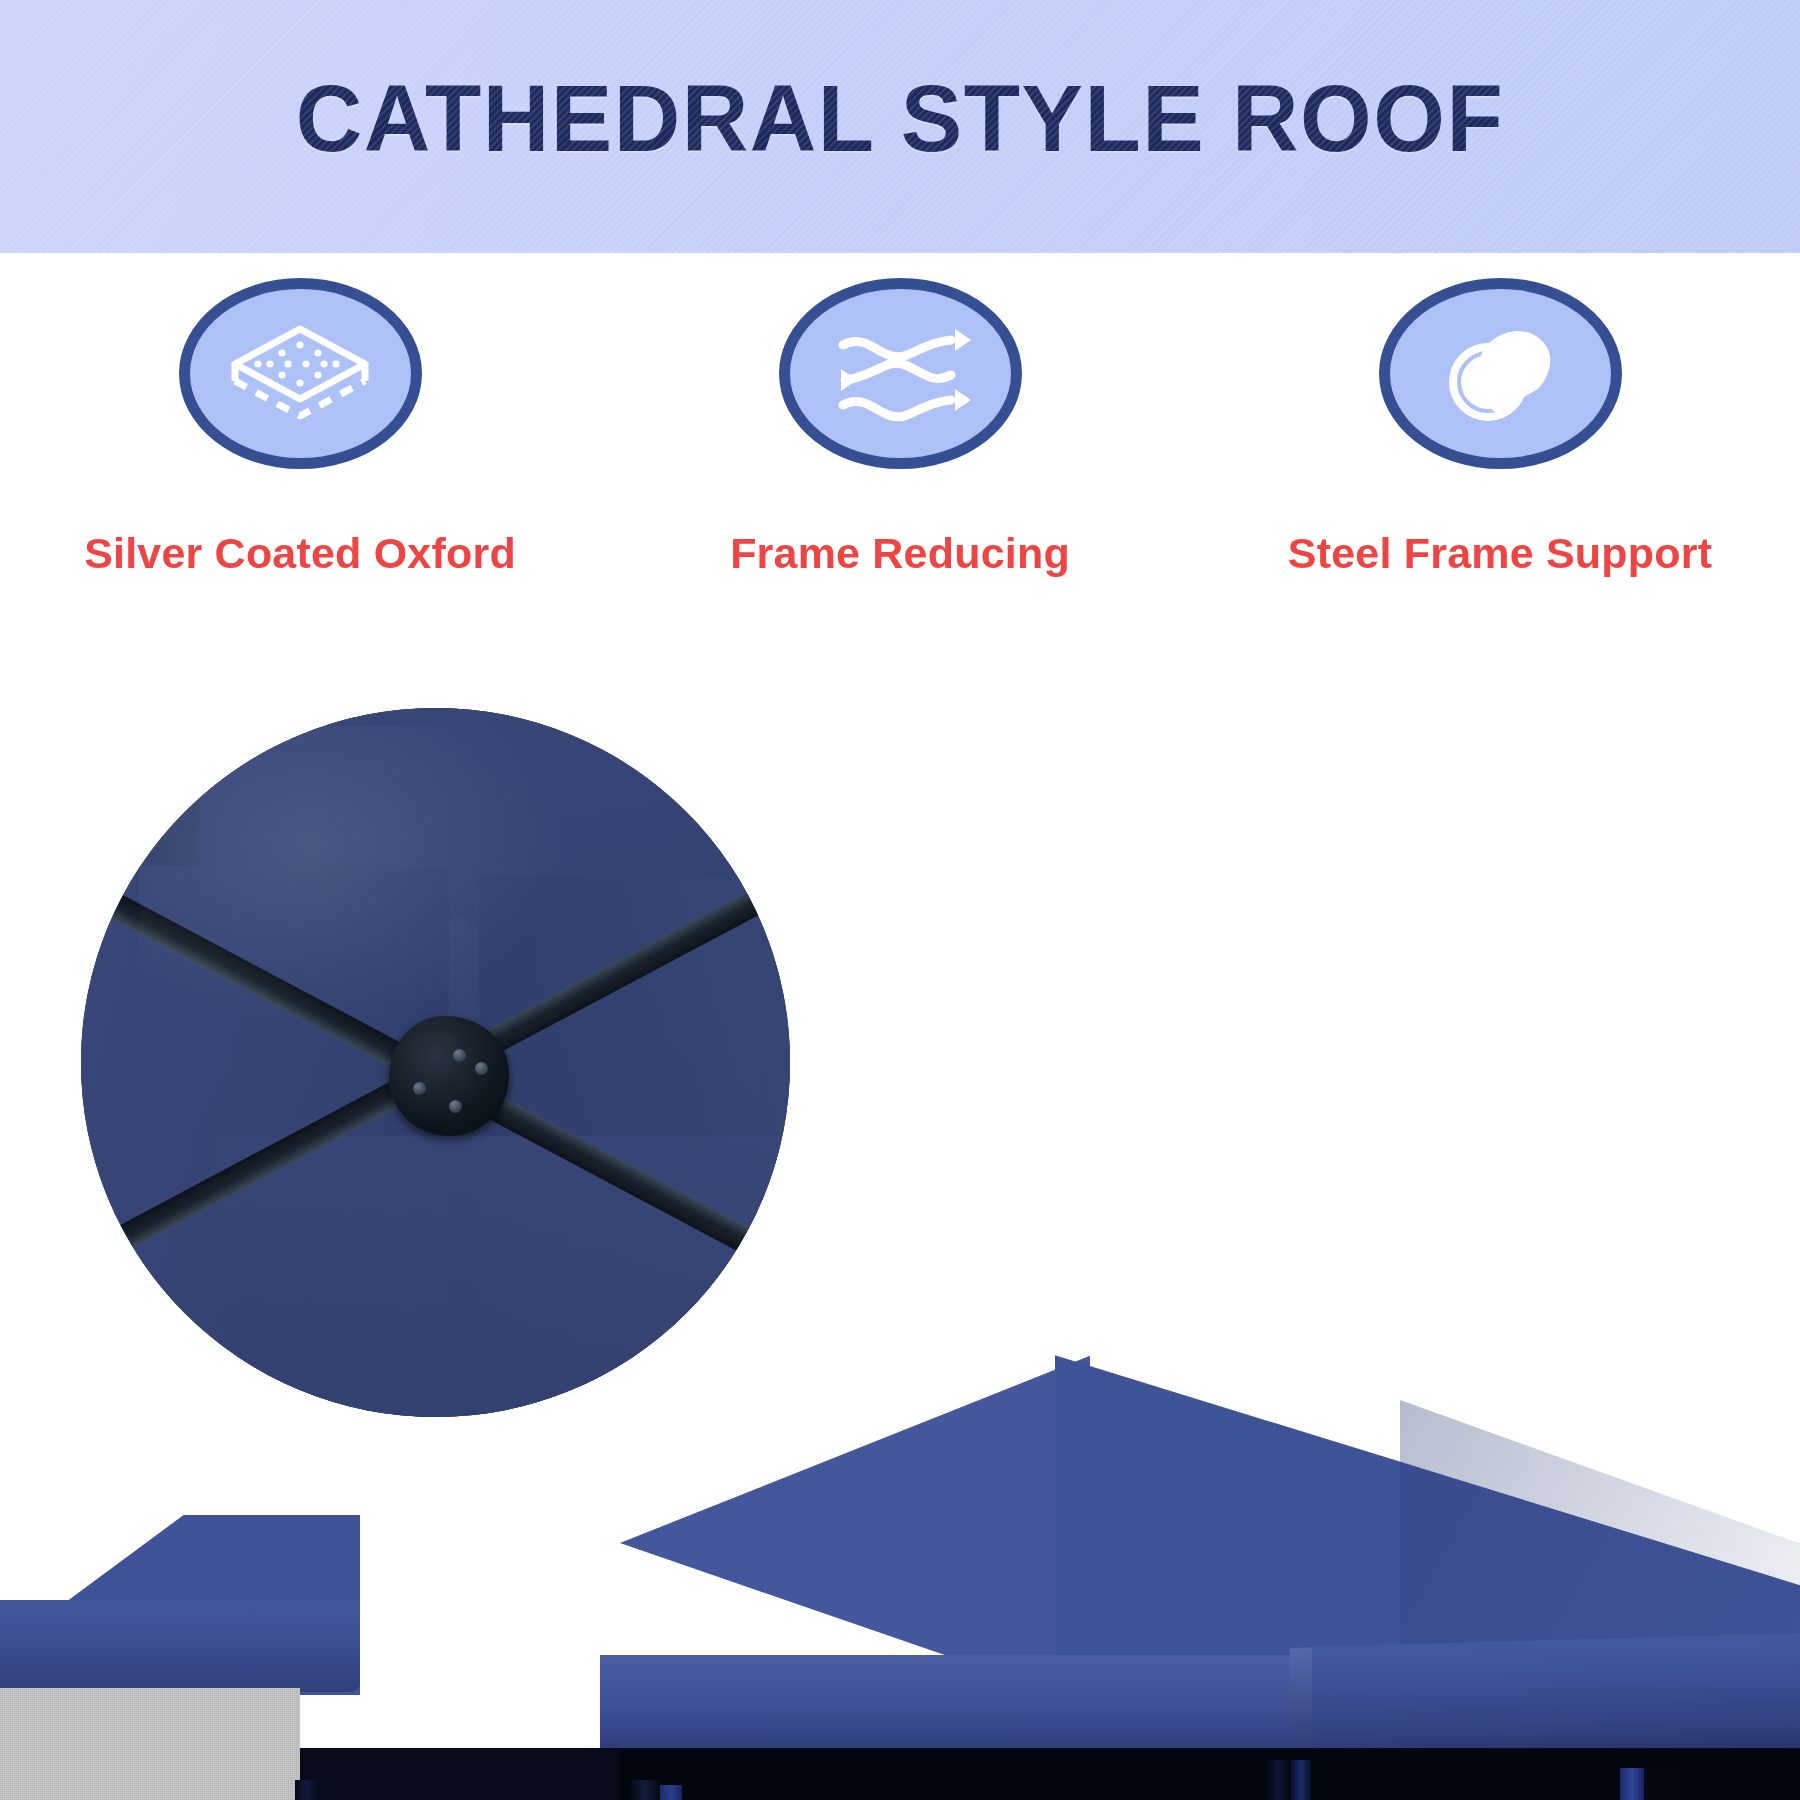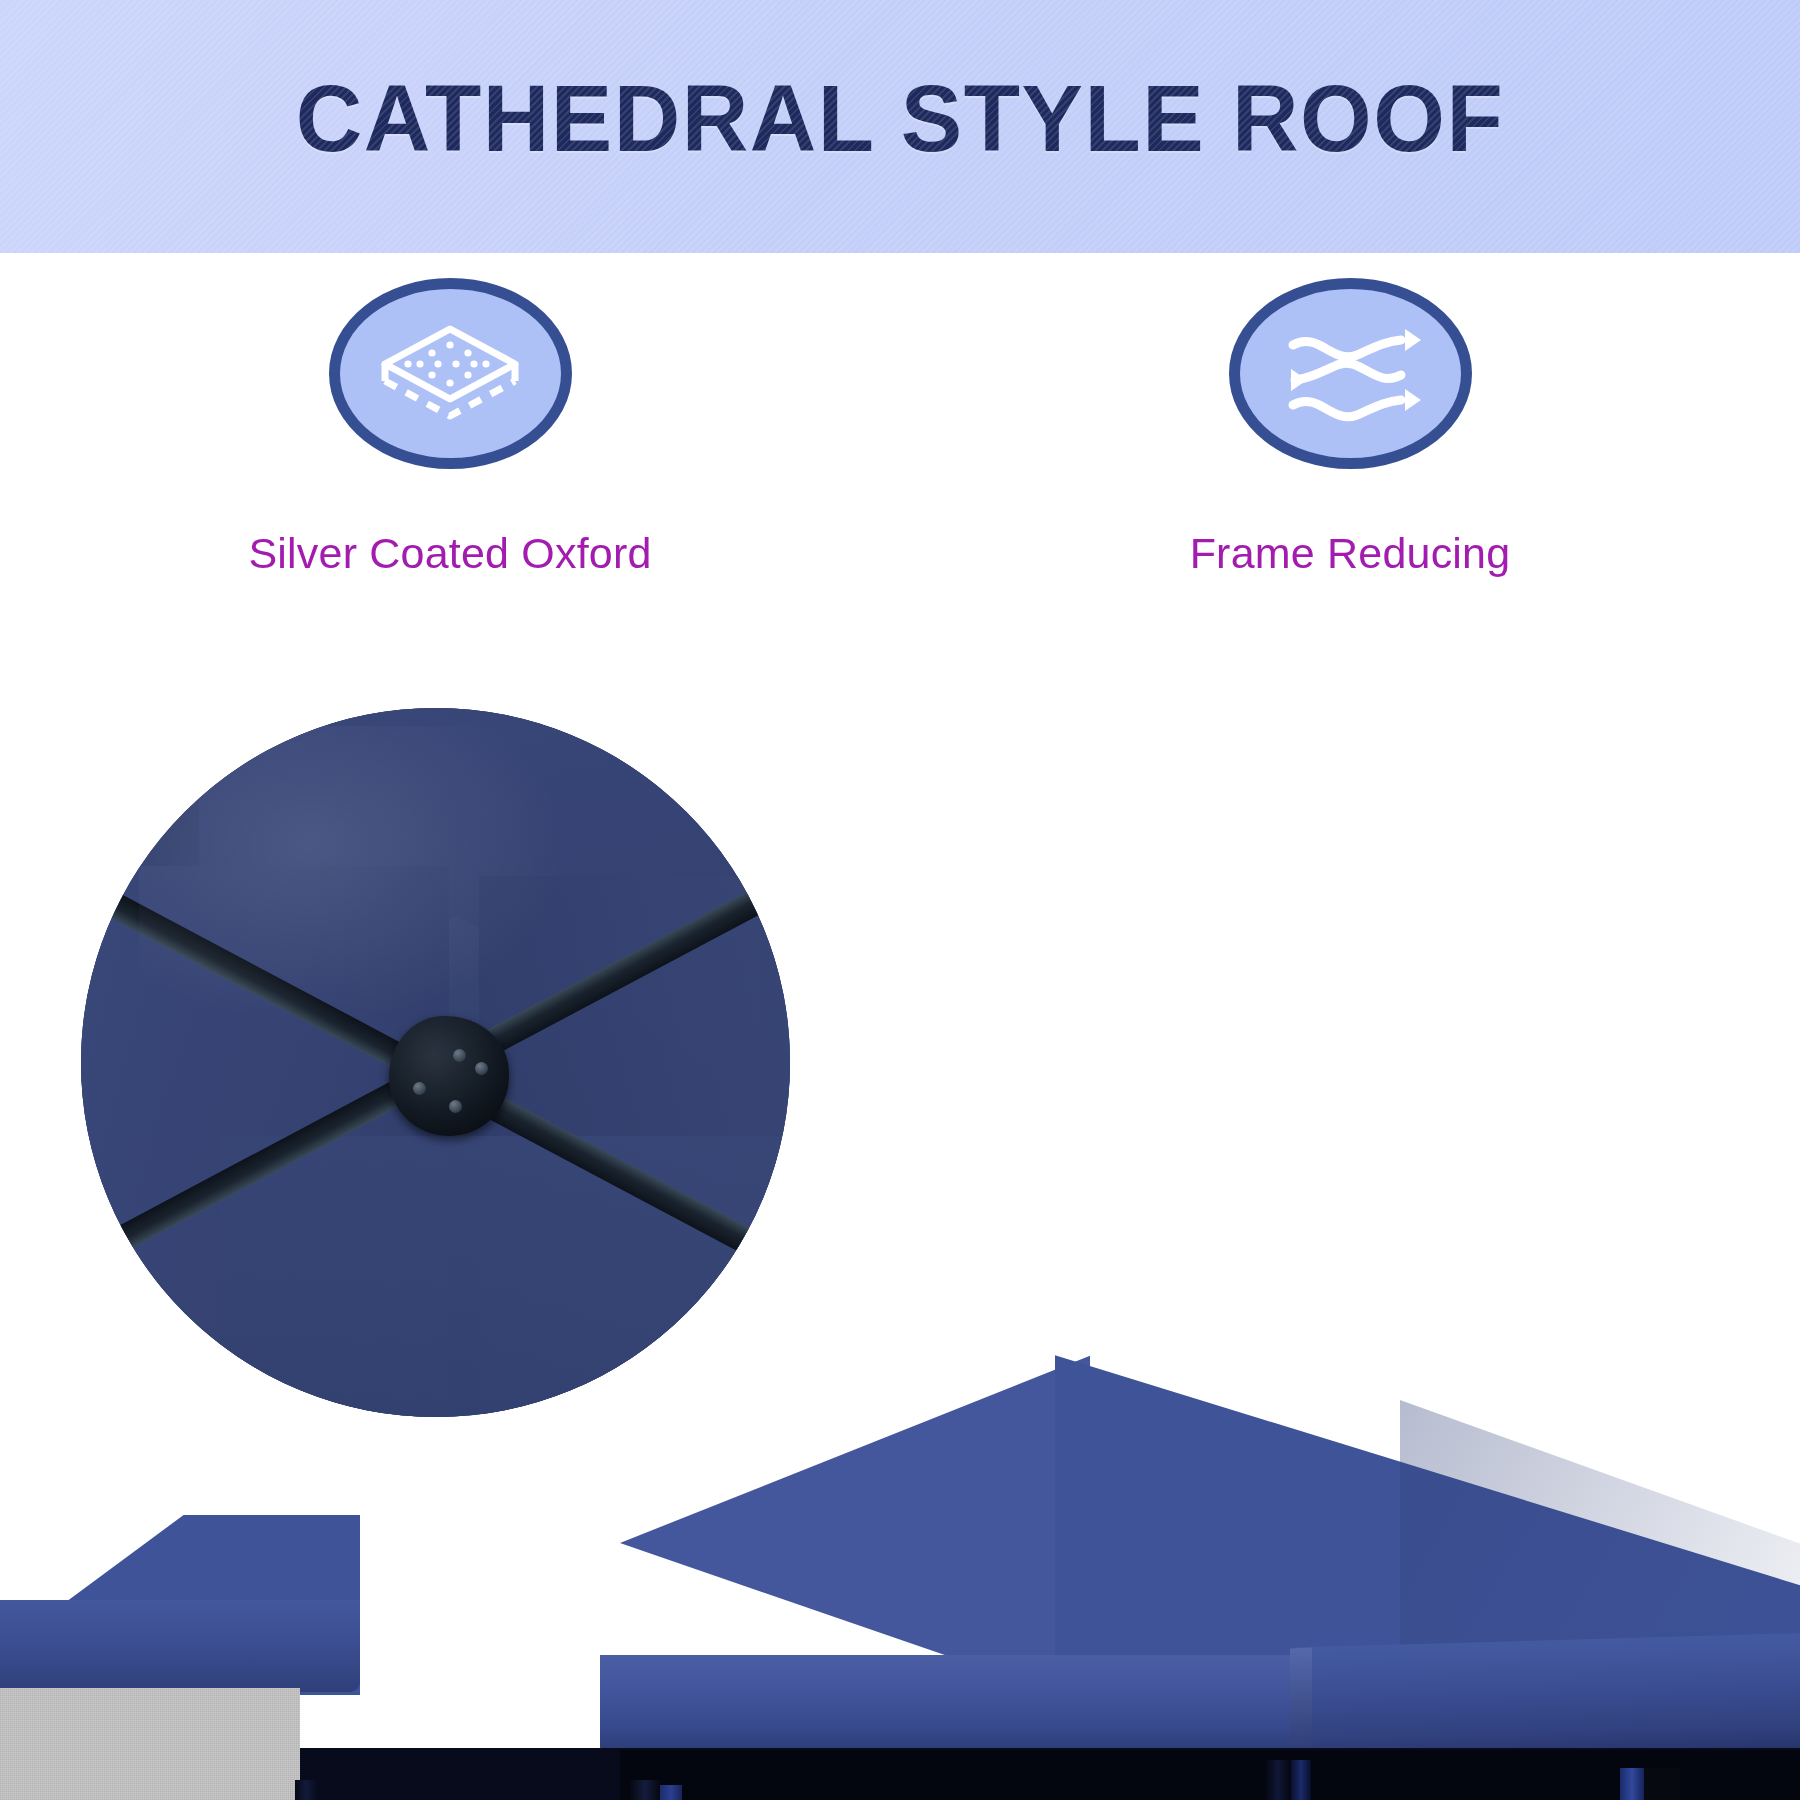"Silver Coated Oxford" .feature-label { color: #a21caf -> #ef4444; font-weight: 400 -> 700 }
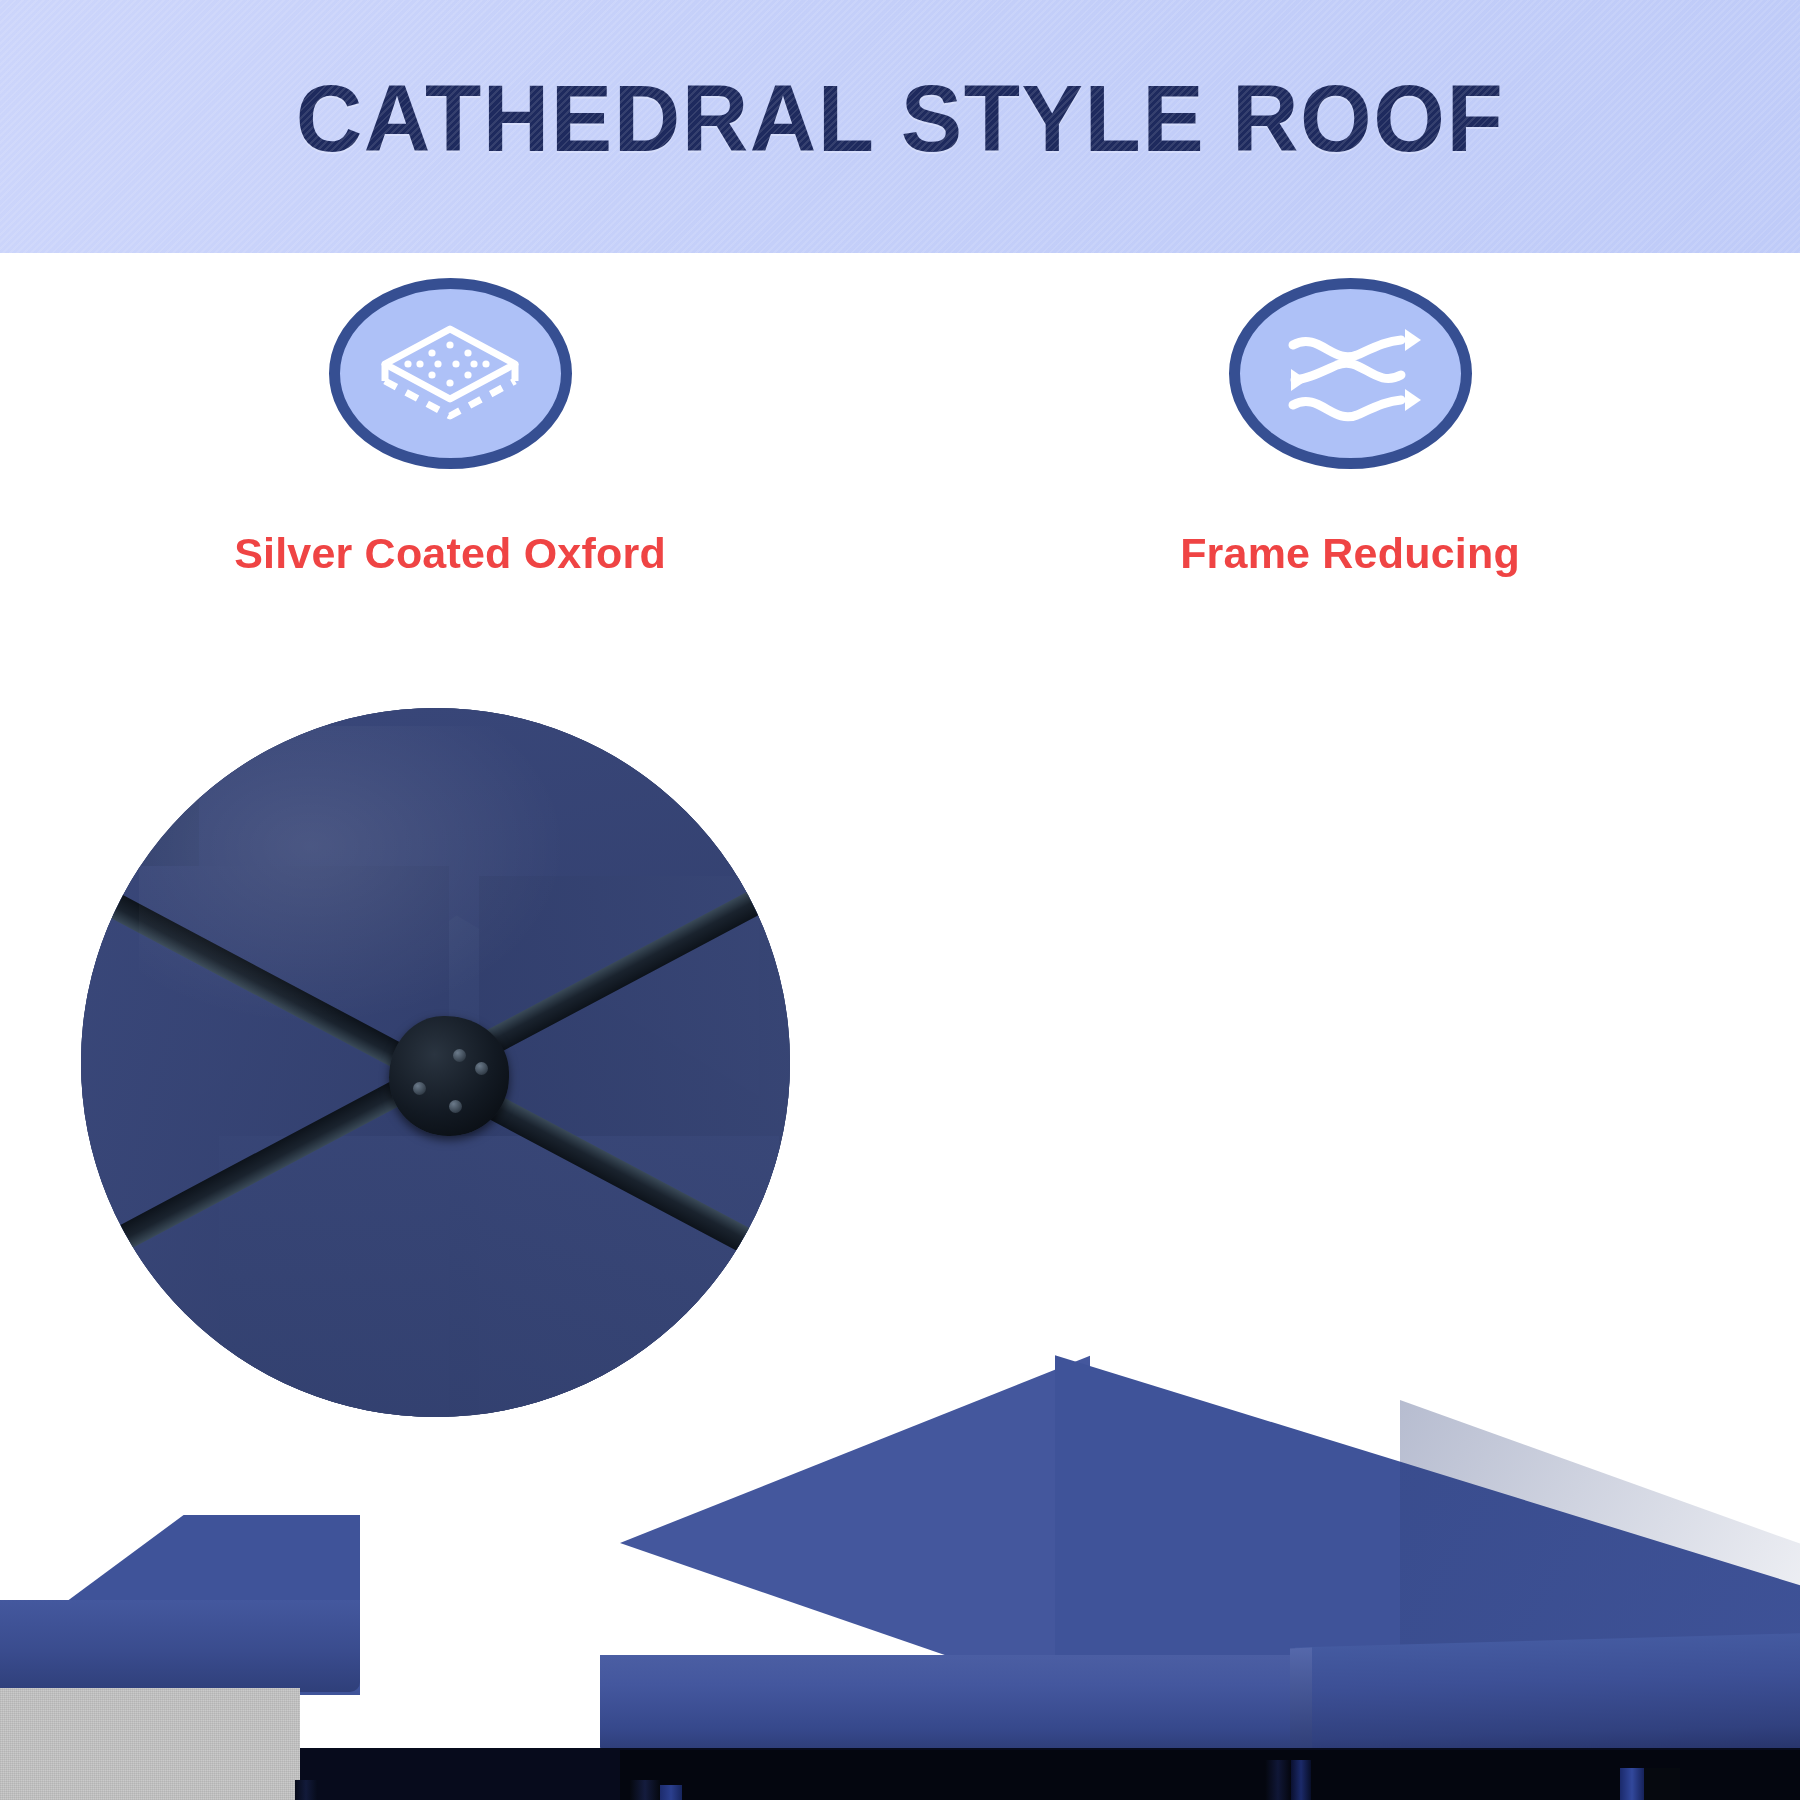"Steel Frame Support" div.feature { html: none -> <div> <div> <span> <svg> <path></path> <circle></circle> <circle></circle> </svg> </span> </div> <div>Steel Frame Support</div> </div> }
